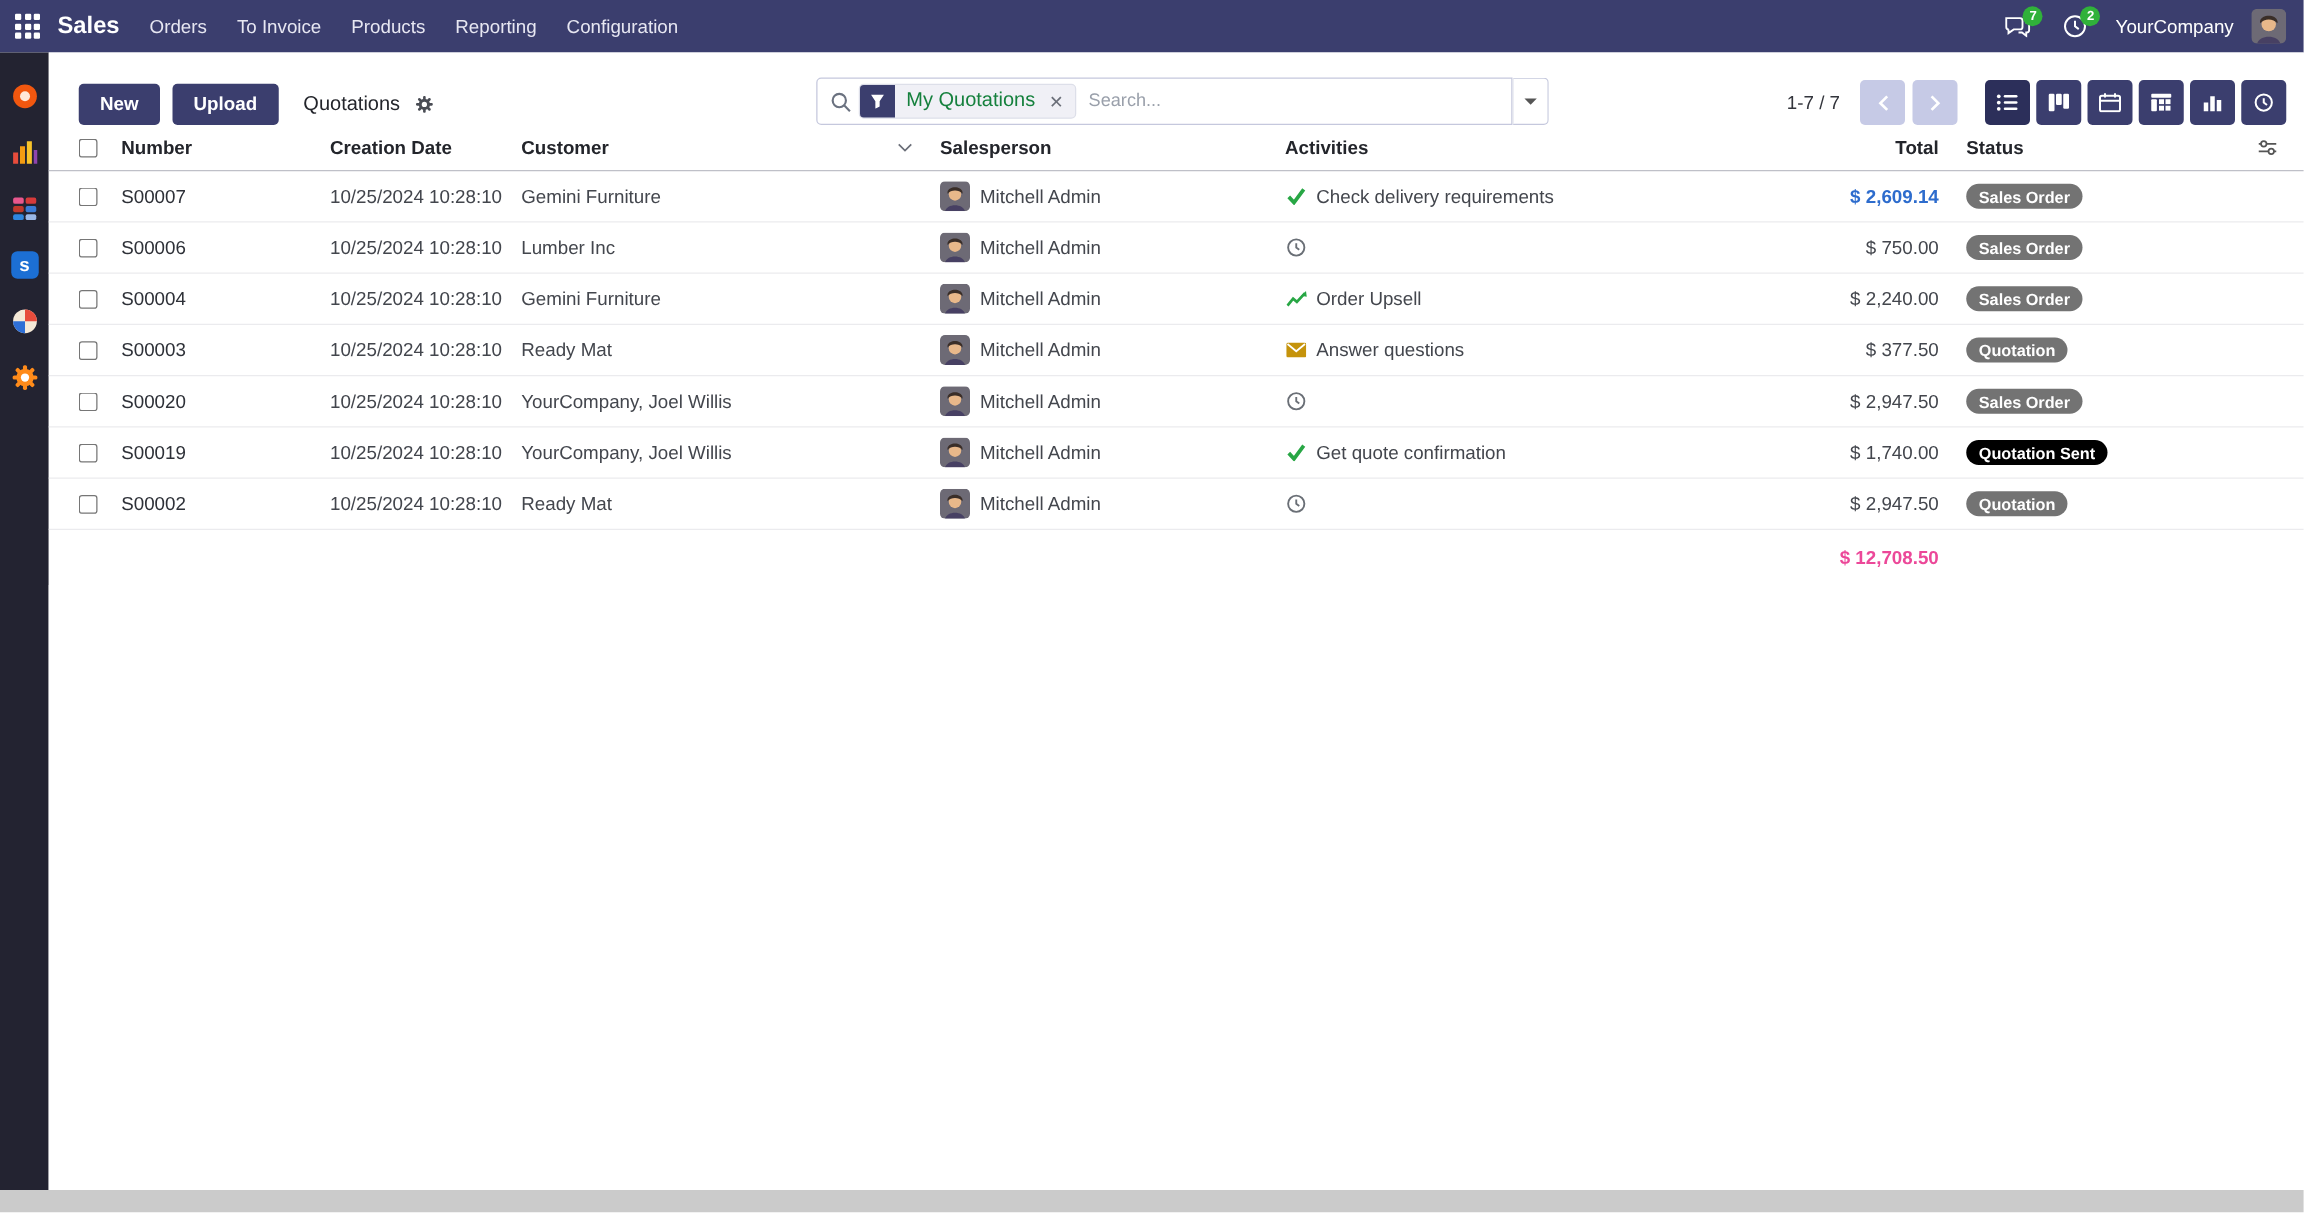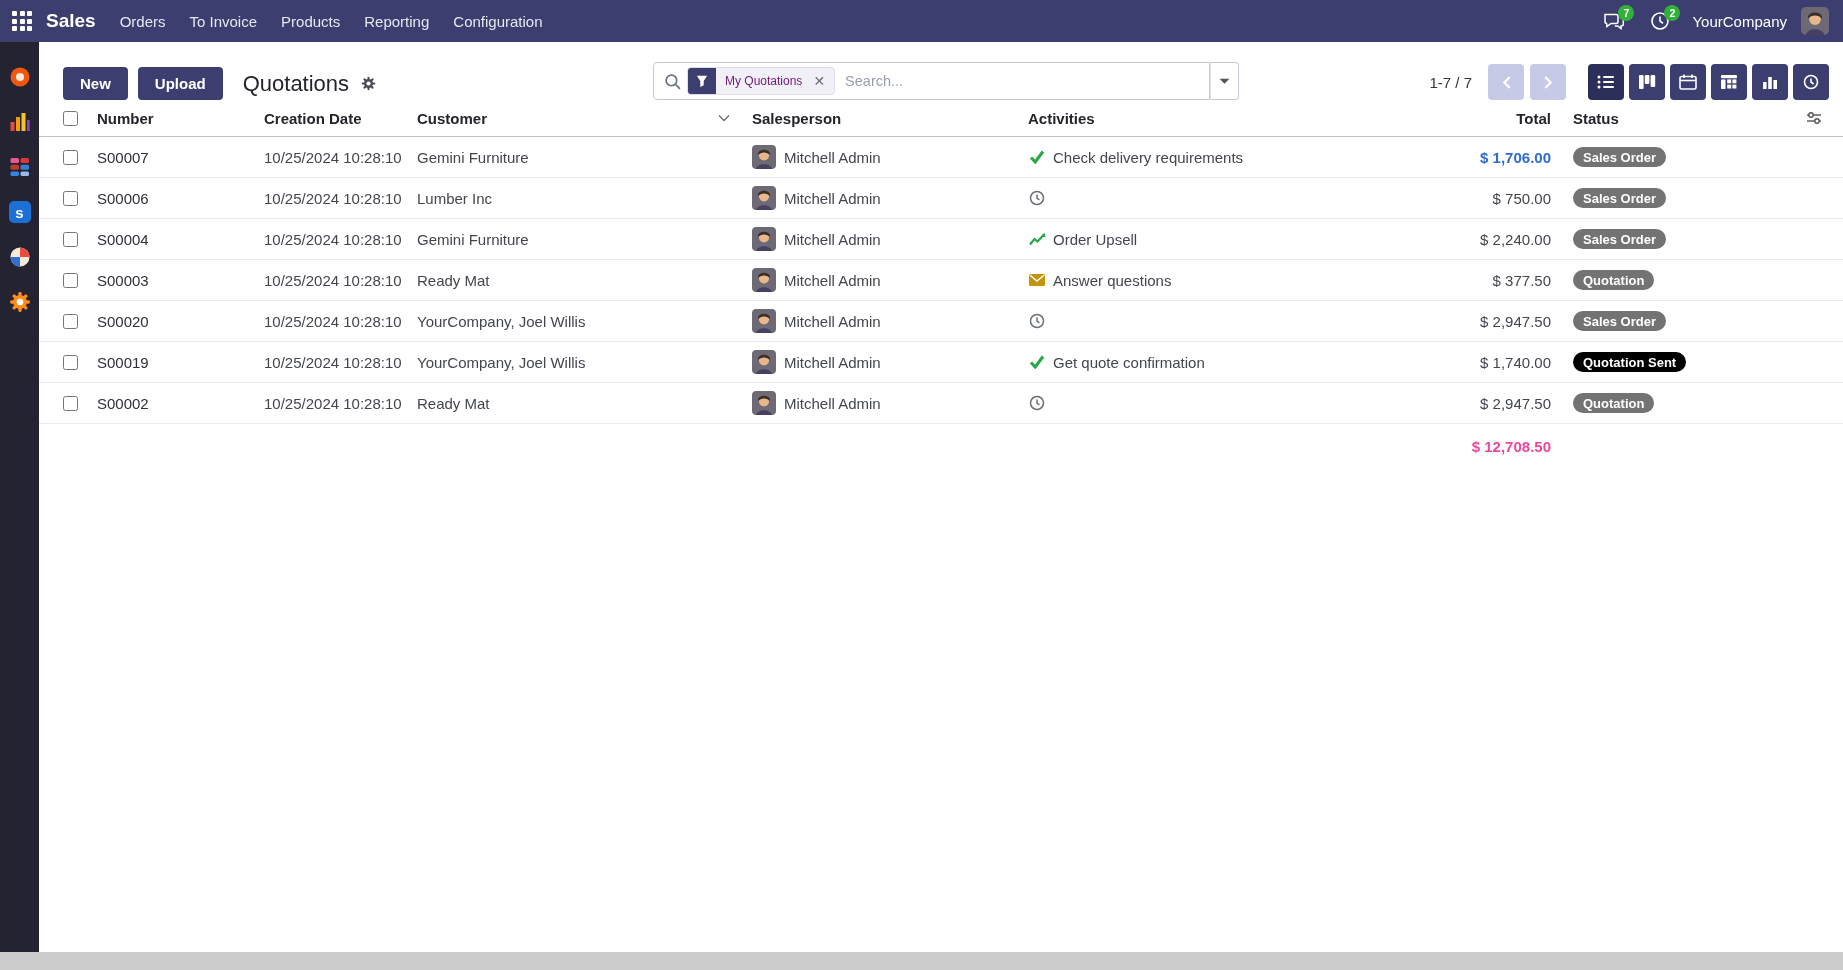"Quotations" .page-title { font-size: 22px -> 16px }
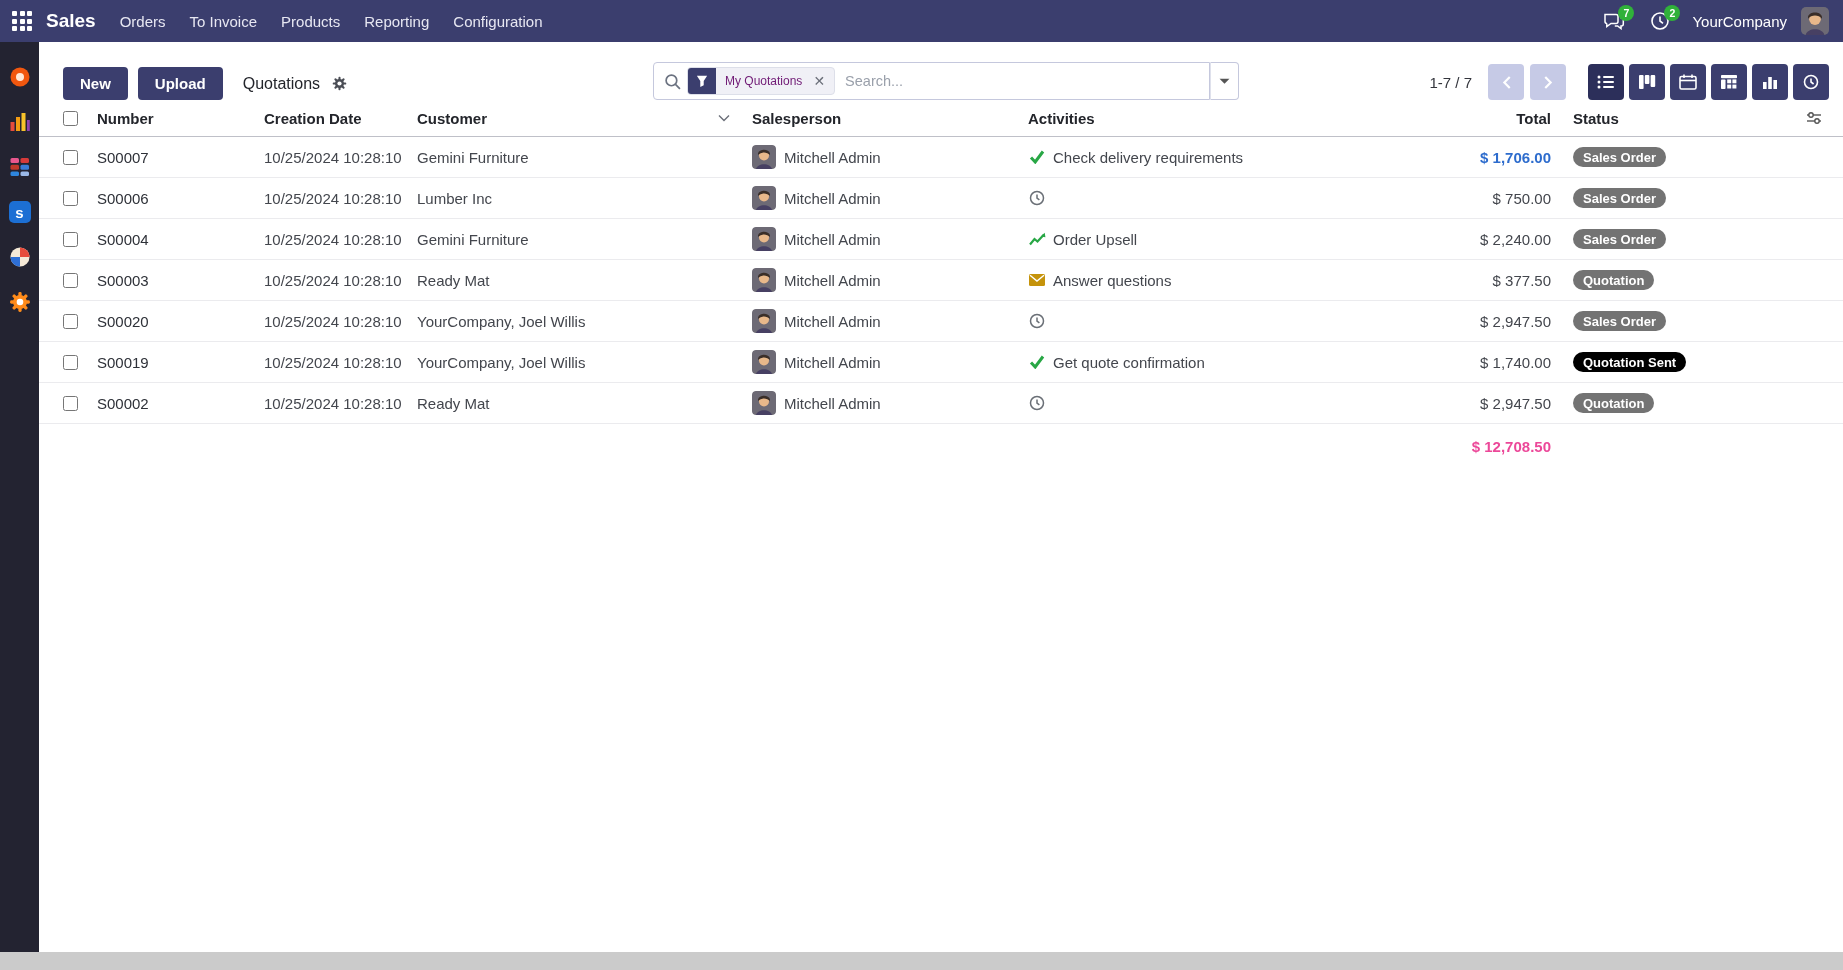"My Quotations" .facet-label { color: #701a75 -> #15803d; font-size: 12px -> 16px }
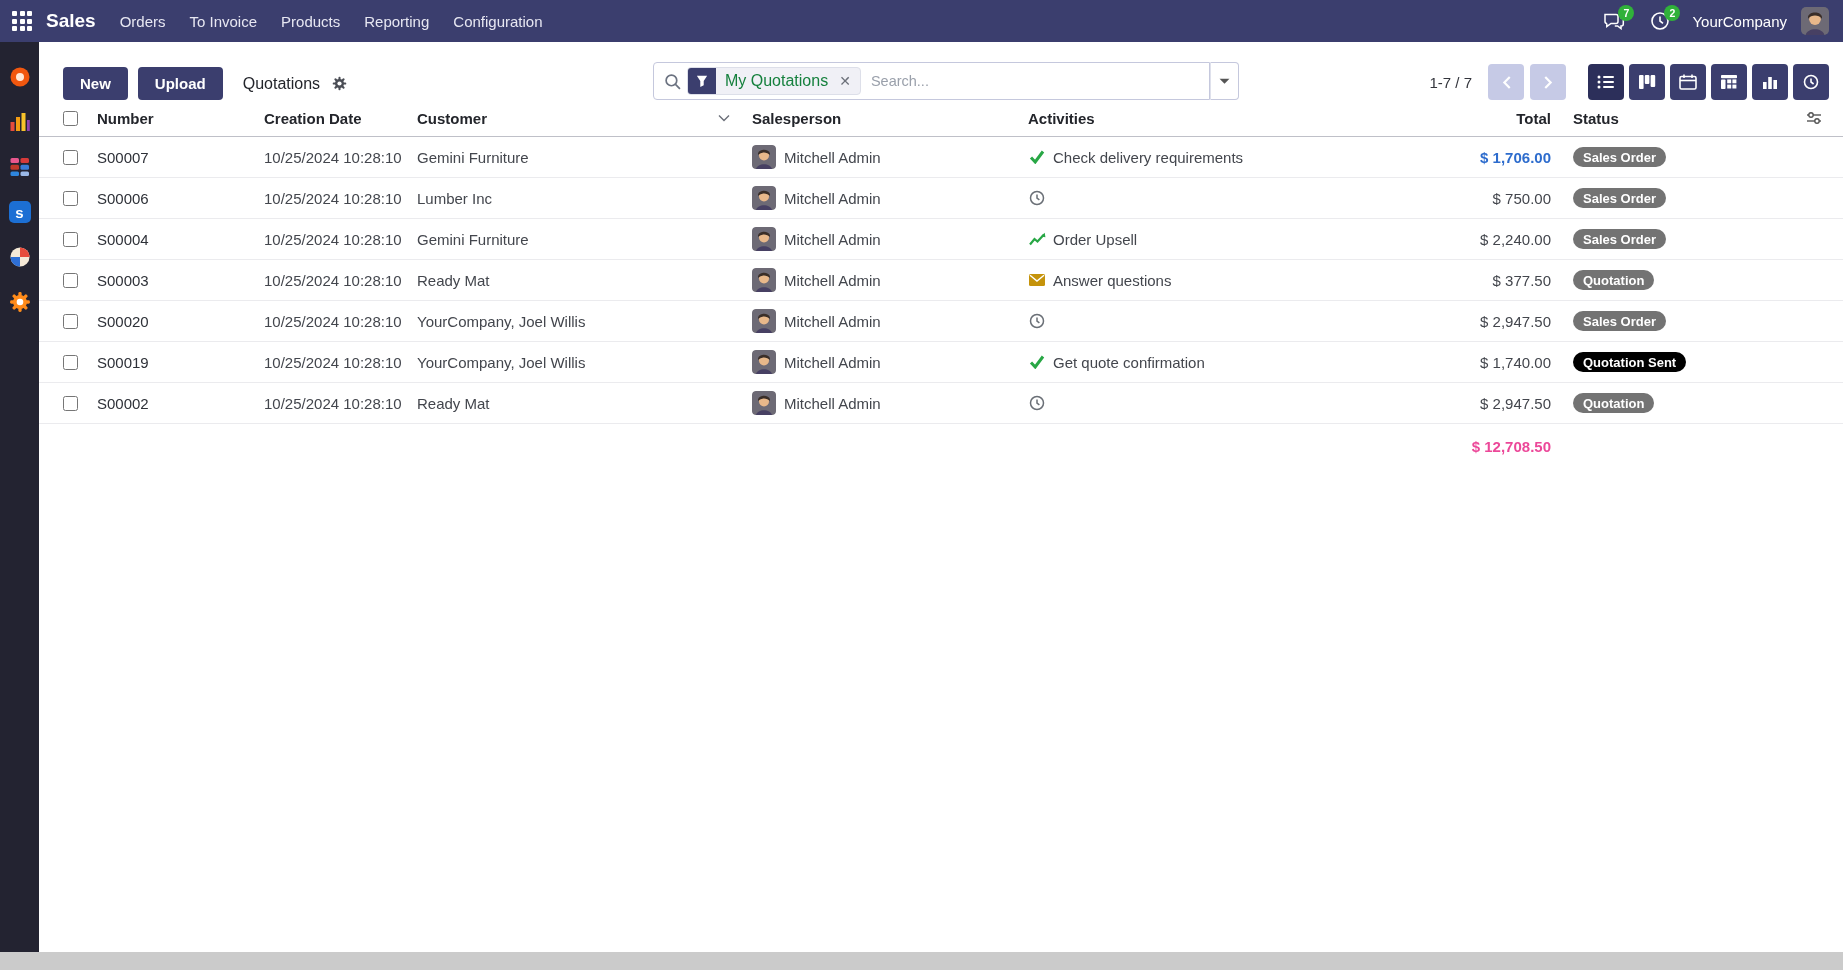"$ 1,706.00" div.td { text: 1,706.00 -> 2,609.14 }
